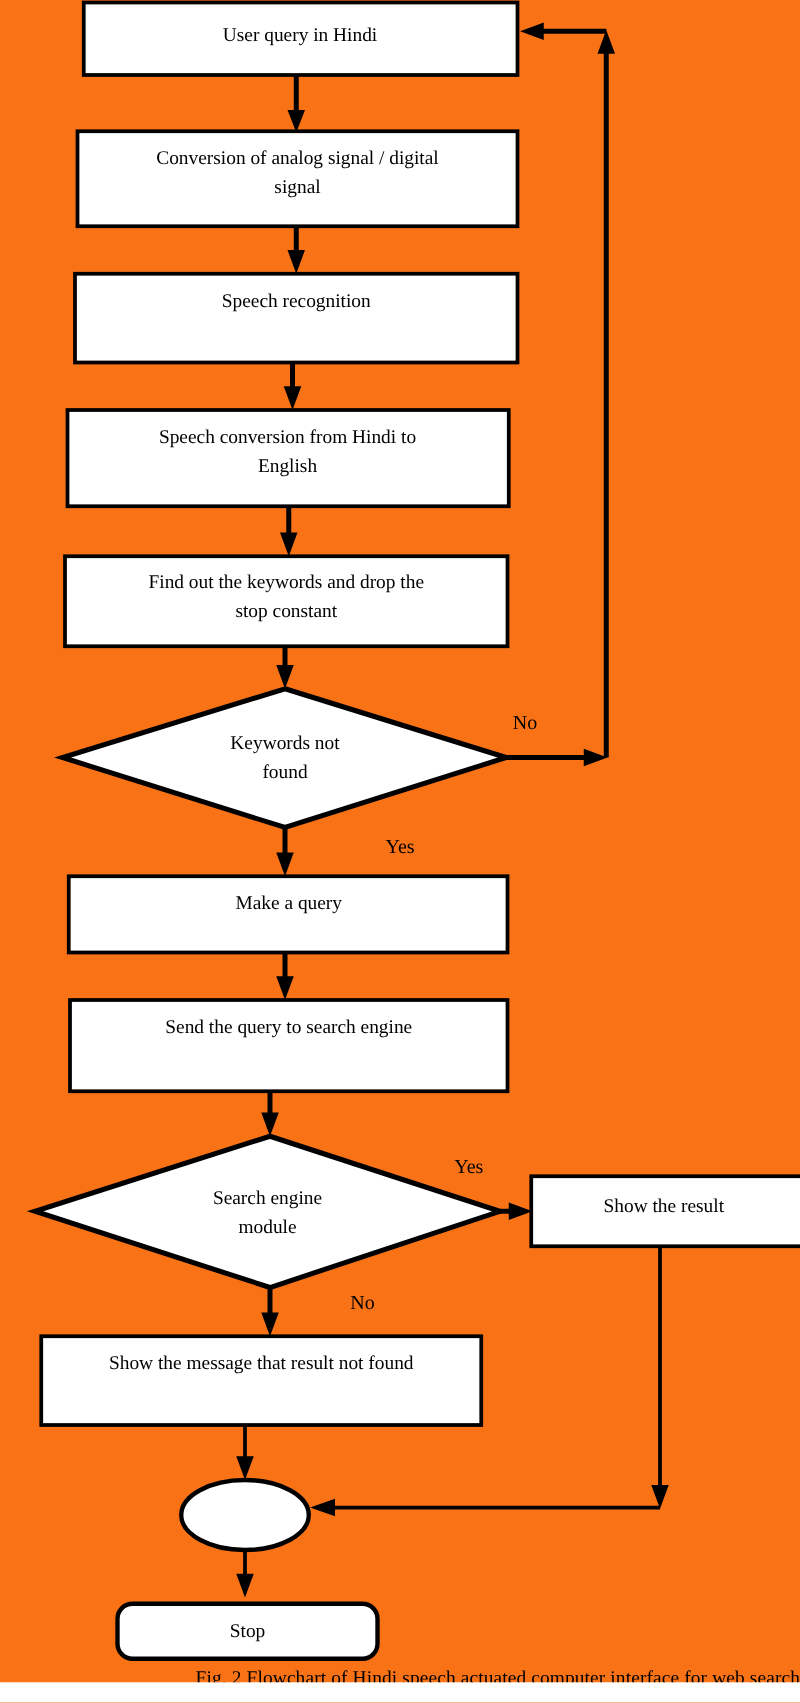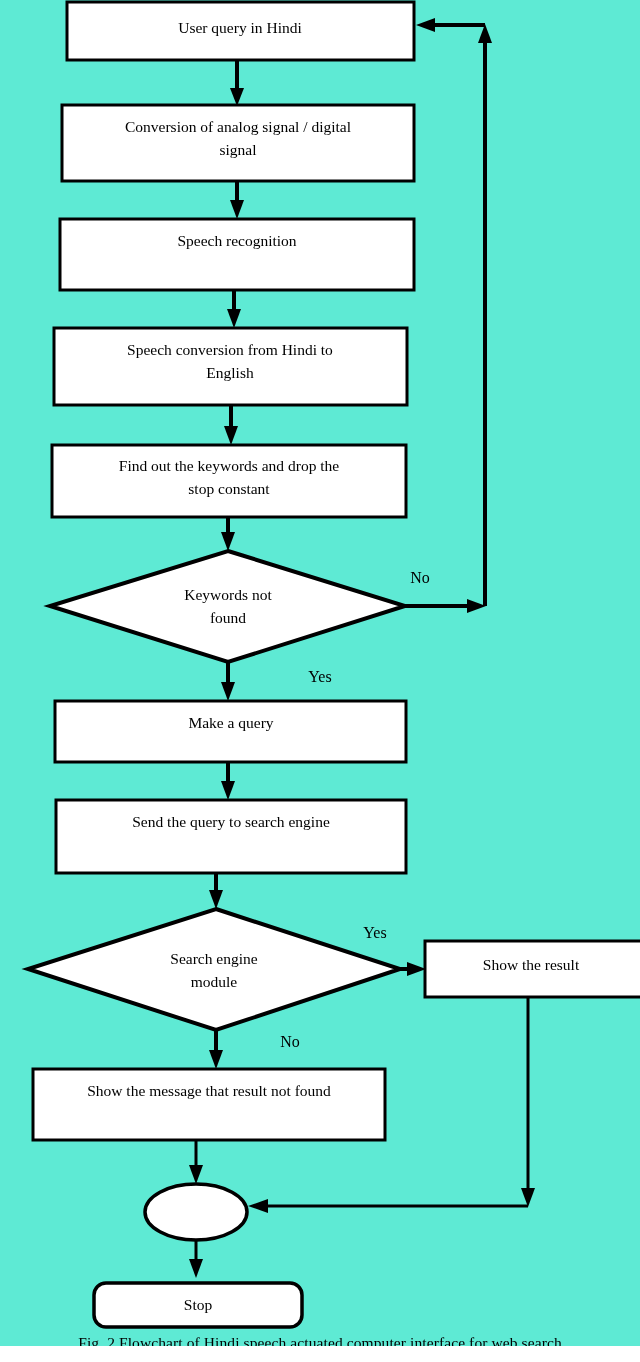"User query in Hindi" #canvas { background: #5eead4 -> #f97316 }
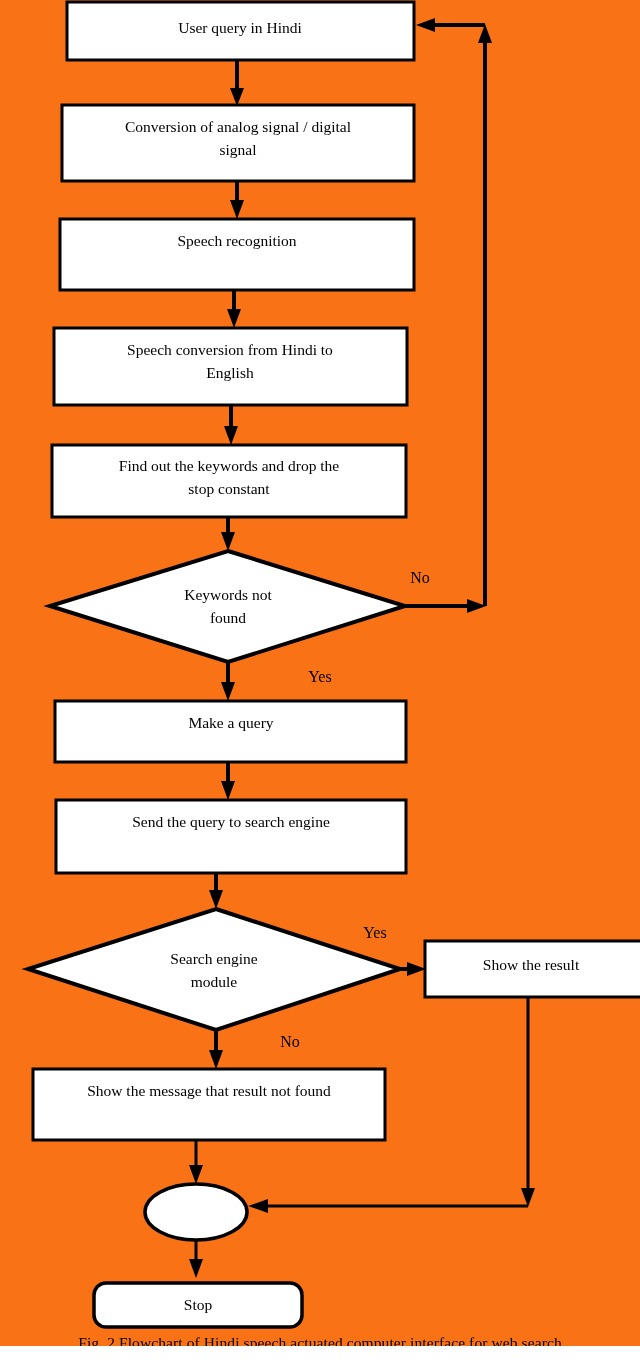"Fig. 2 Flowchart of Hindi" .caption { text-align: center -> right }
